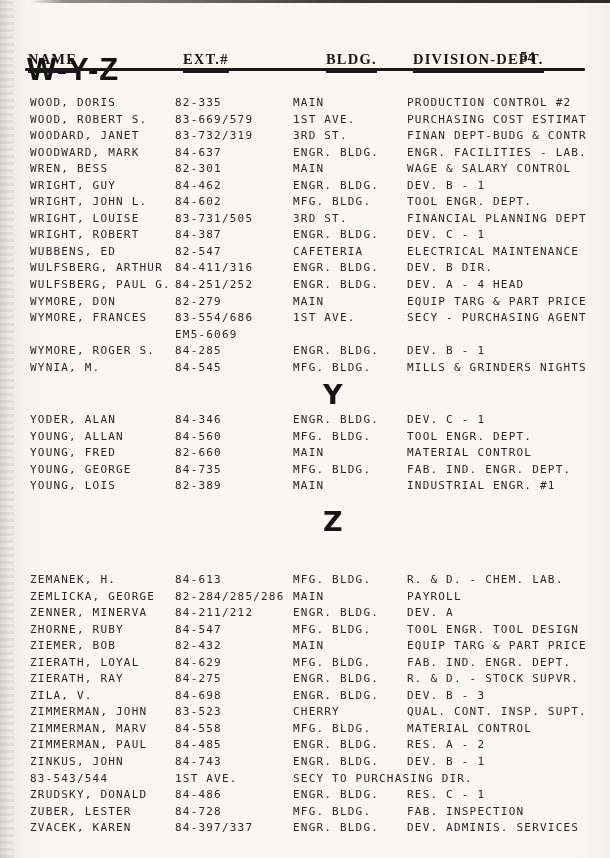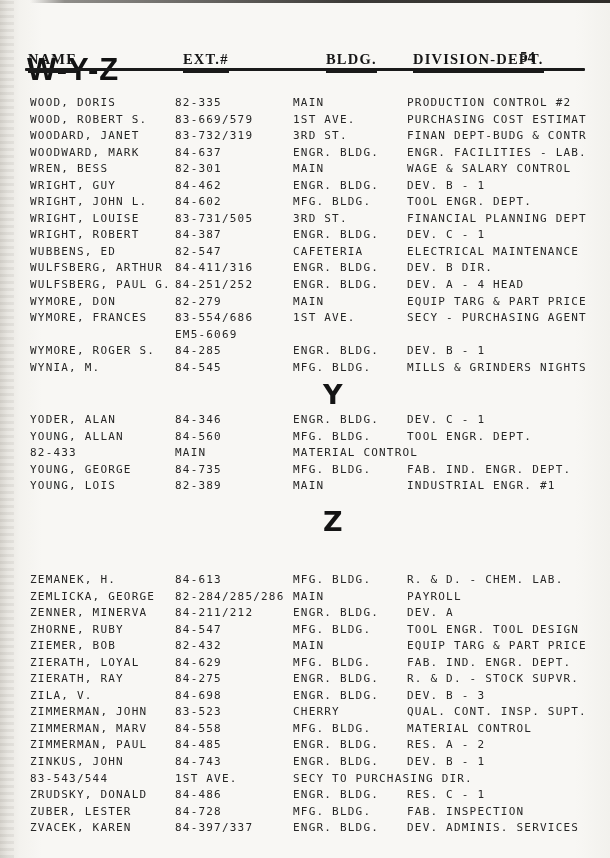"YOUNG, FRED" span.cell { html: none -> <span>YOUNG, FRED</span> }
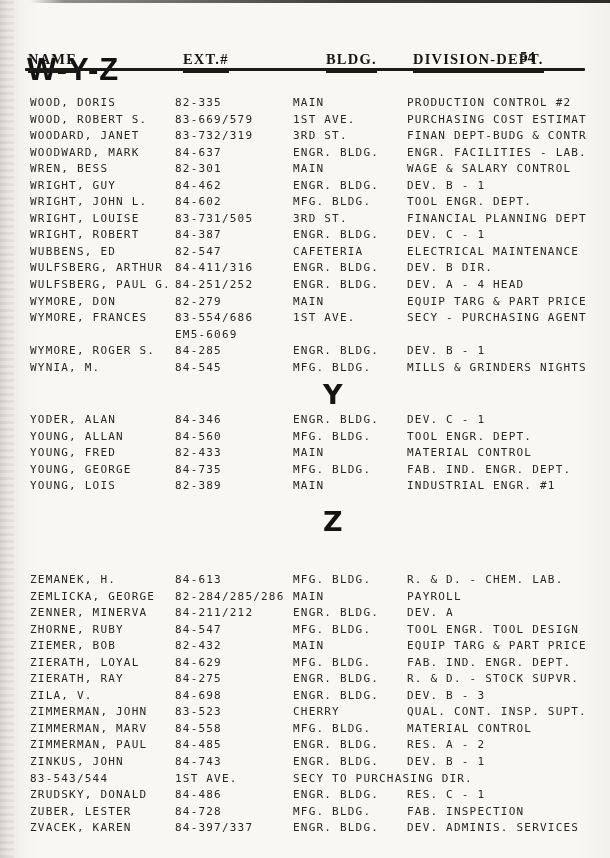"82-433" span.cell { text: 82-433 -> 82-660 }
